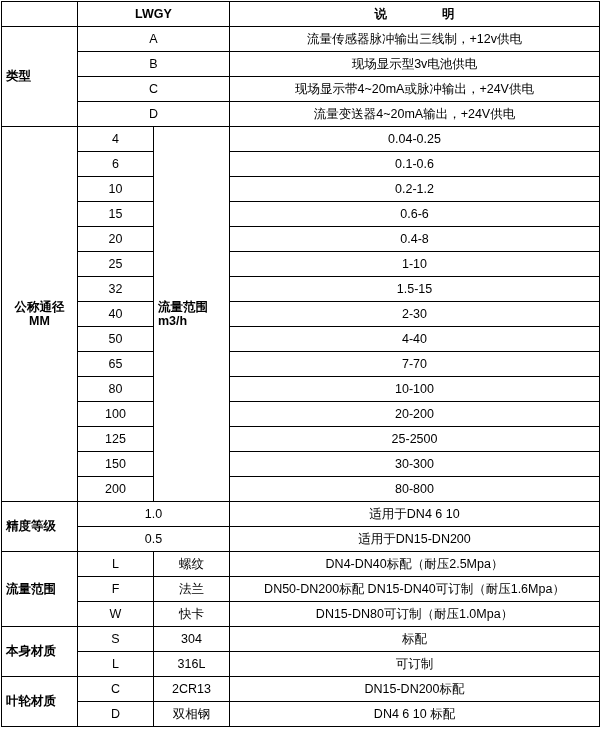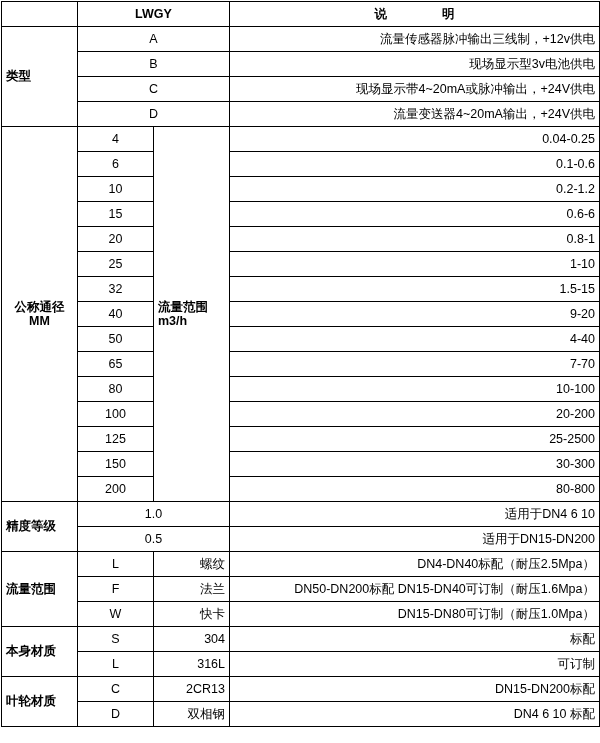"流量传感器脉冲输出三线制，+12v供电" .c-left { text-align: right -> center }
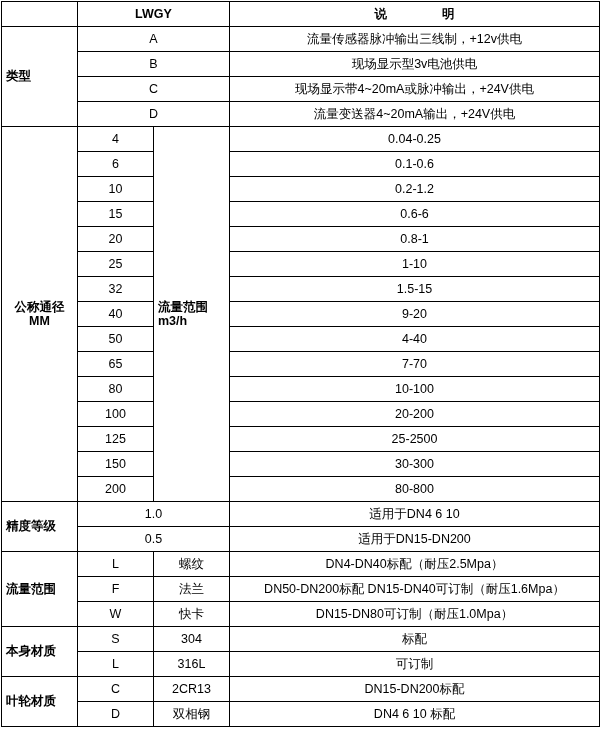"0.8-1" td.c-left { text: 0.8-1 -> 0.4-8 }
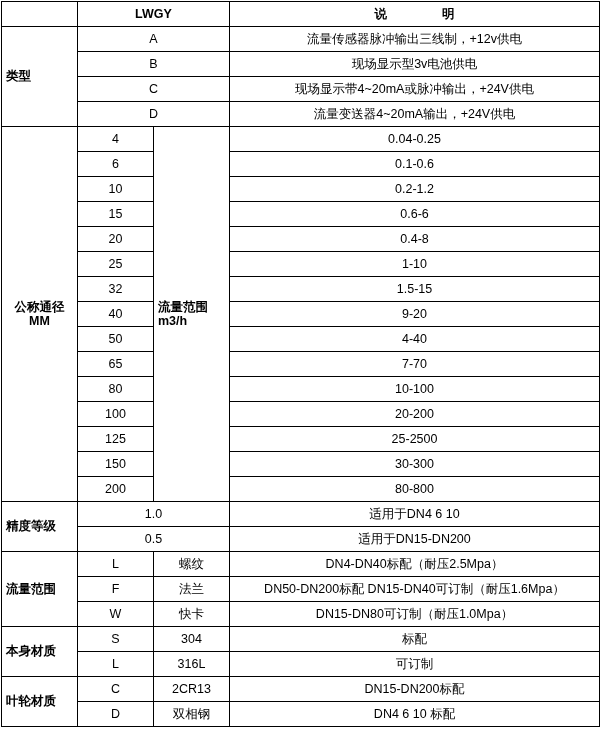"9-20" td.c-left { text: 9-20 -> 2-30 }
